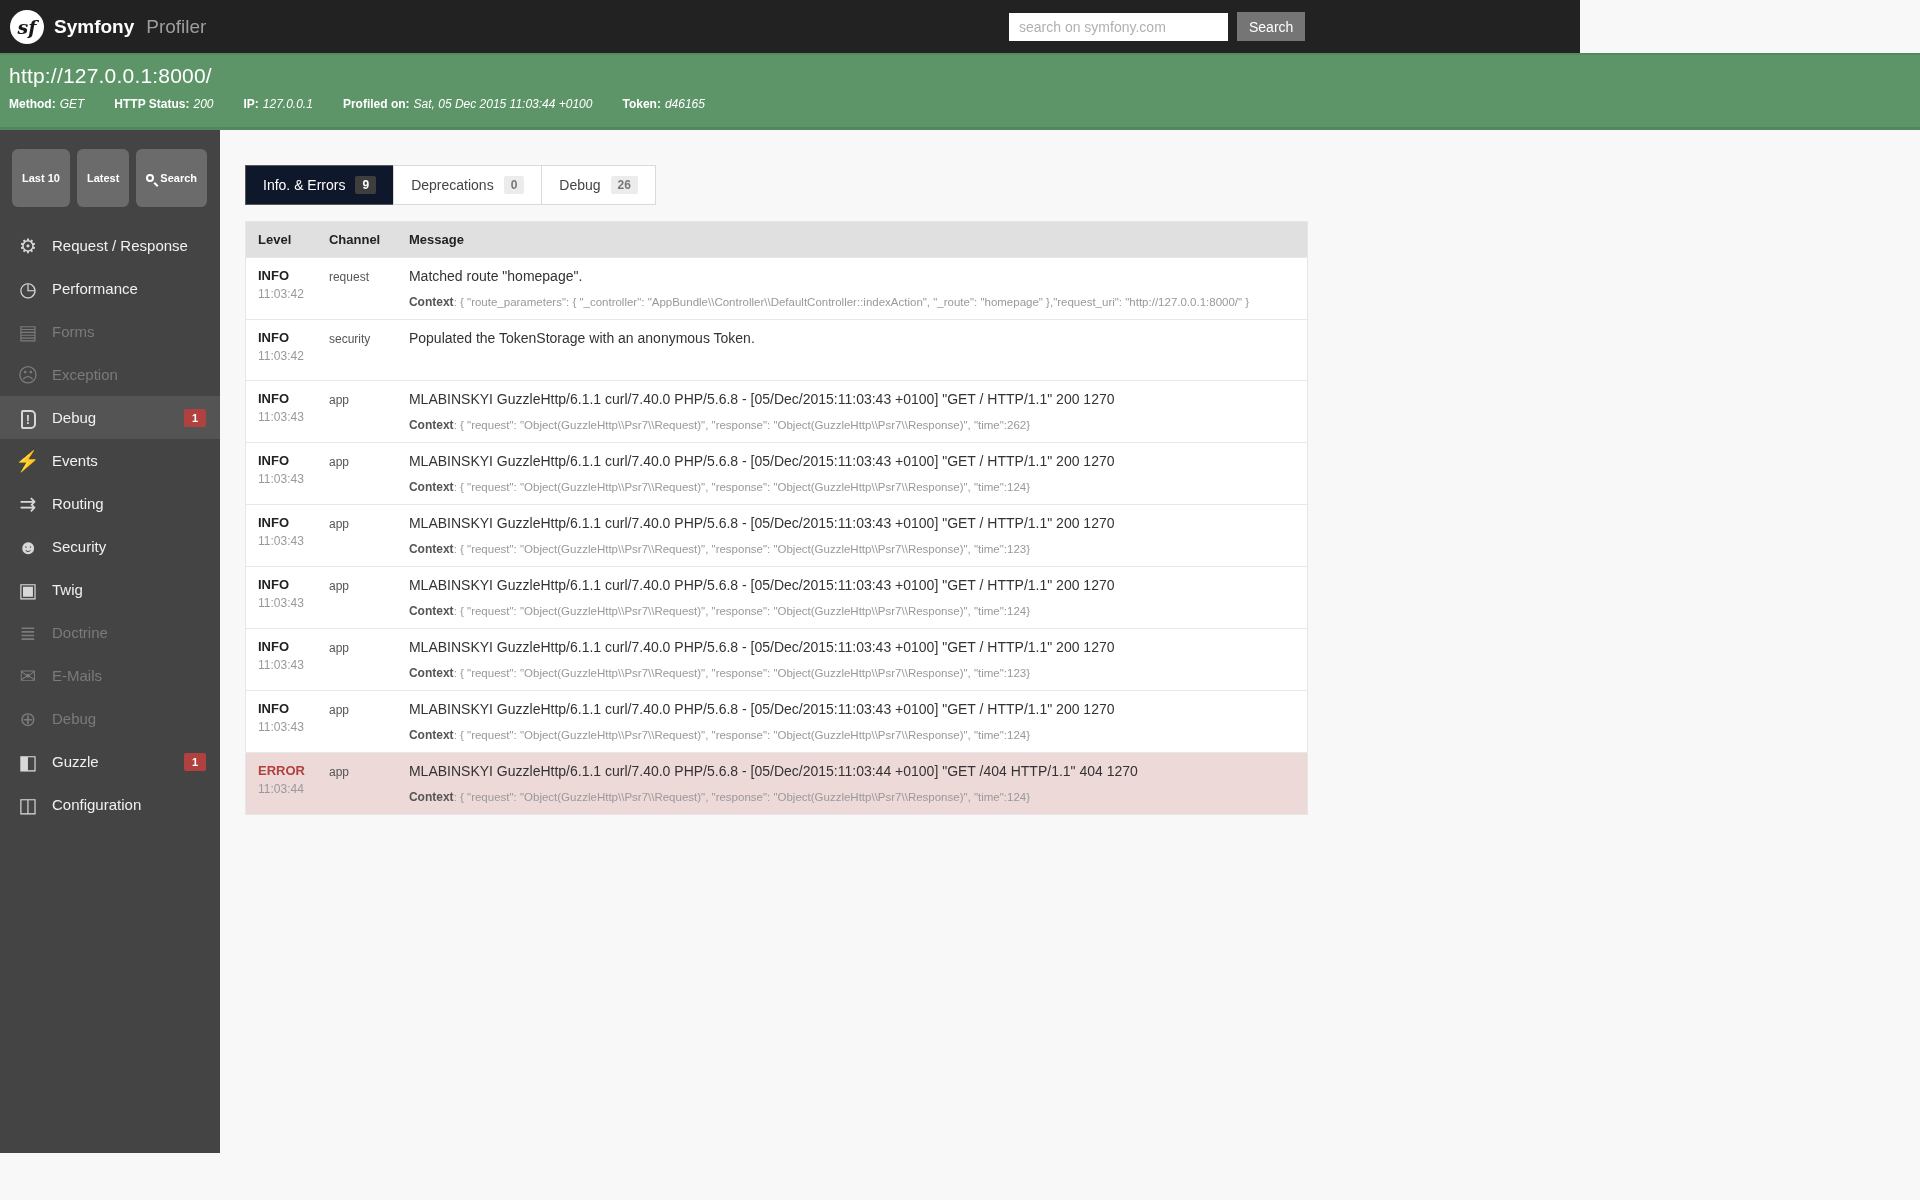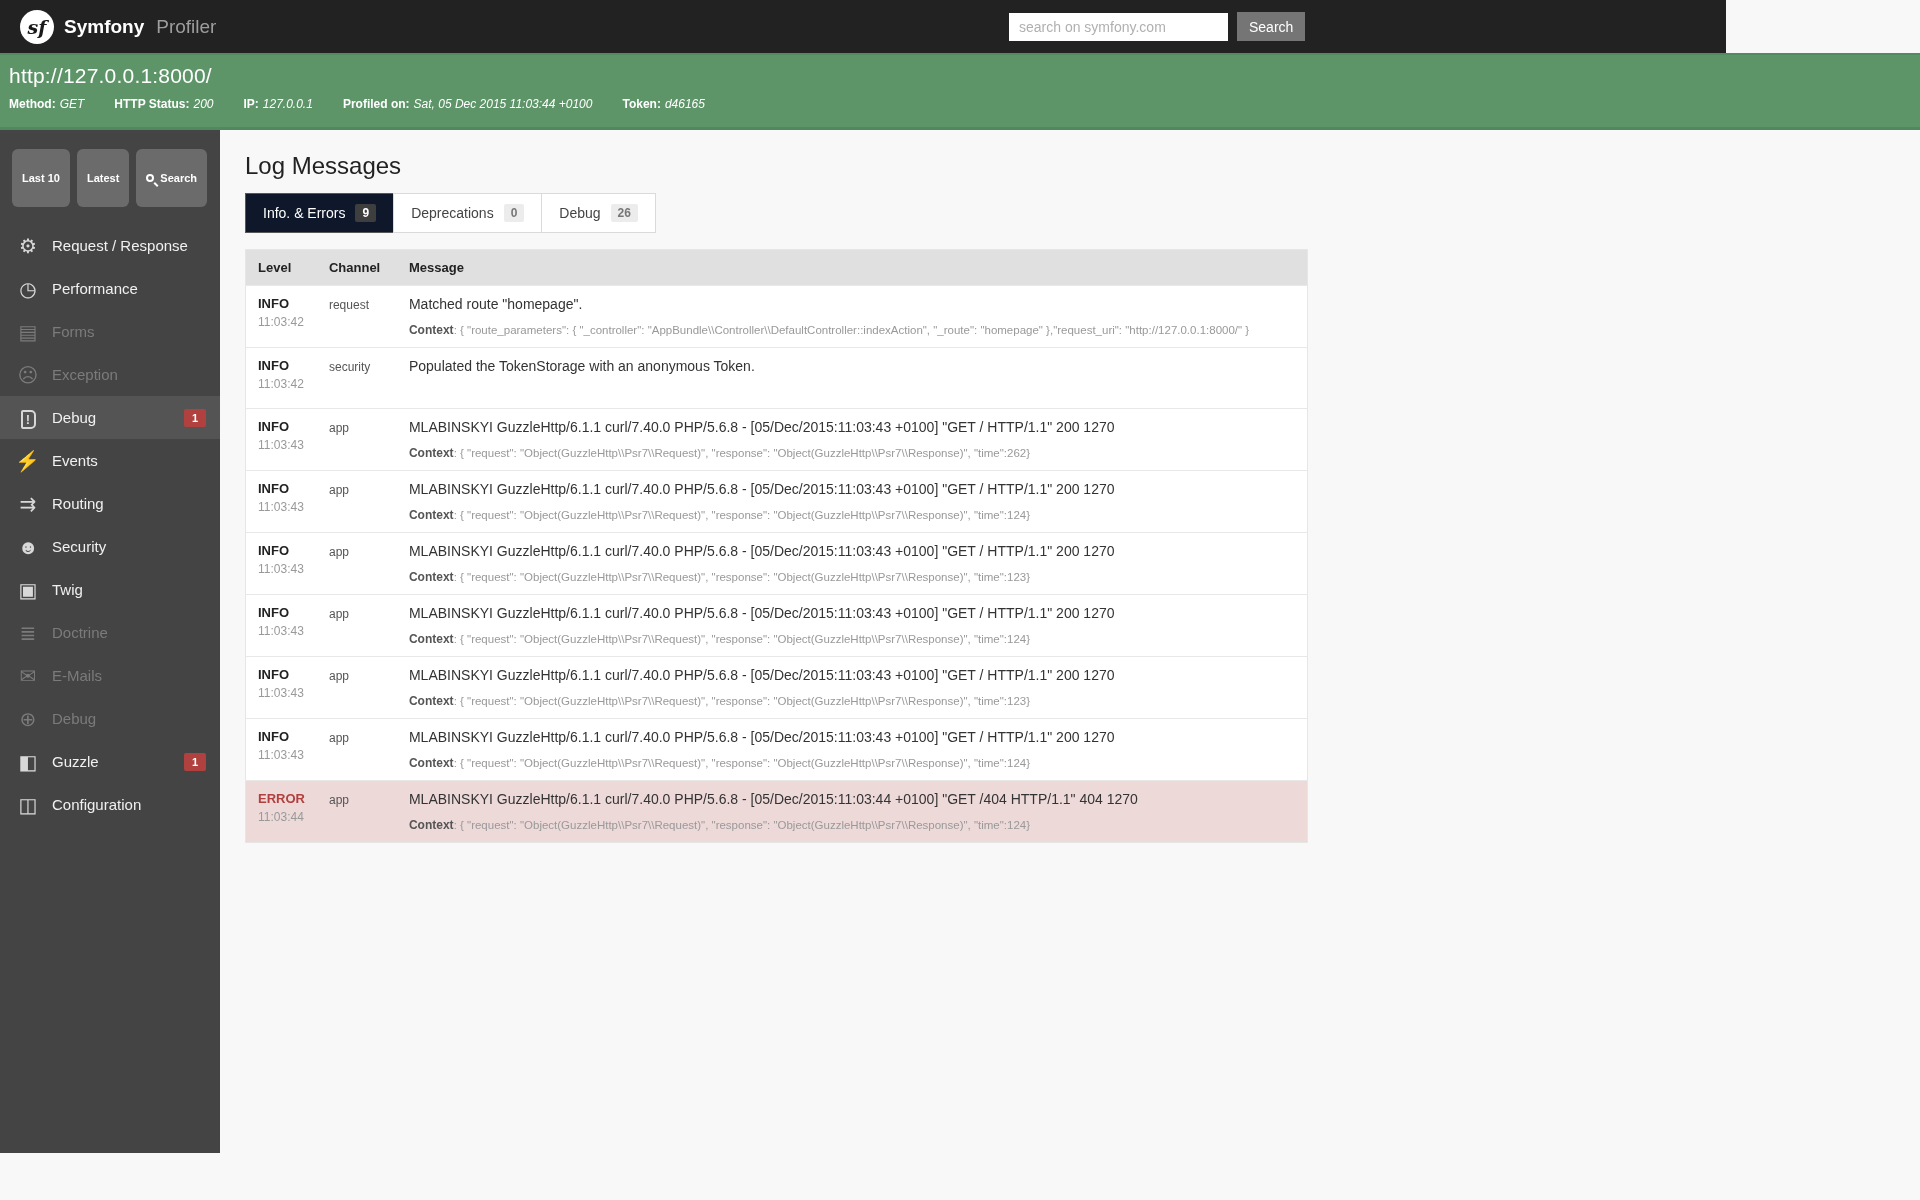"sf" .topbar { padding-left: 20px -> 10px; width: 1726px -> 1580px }
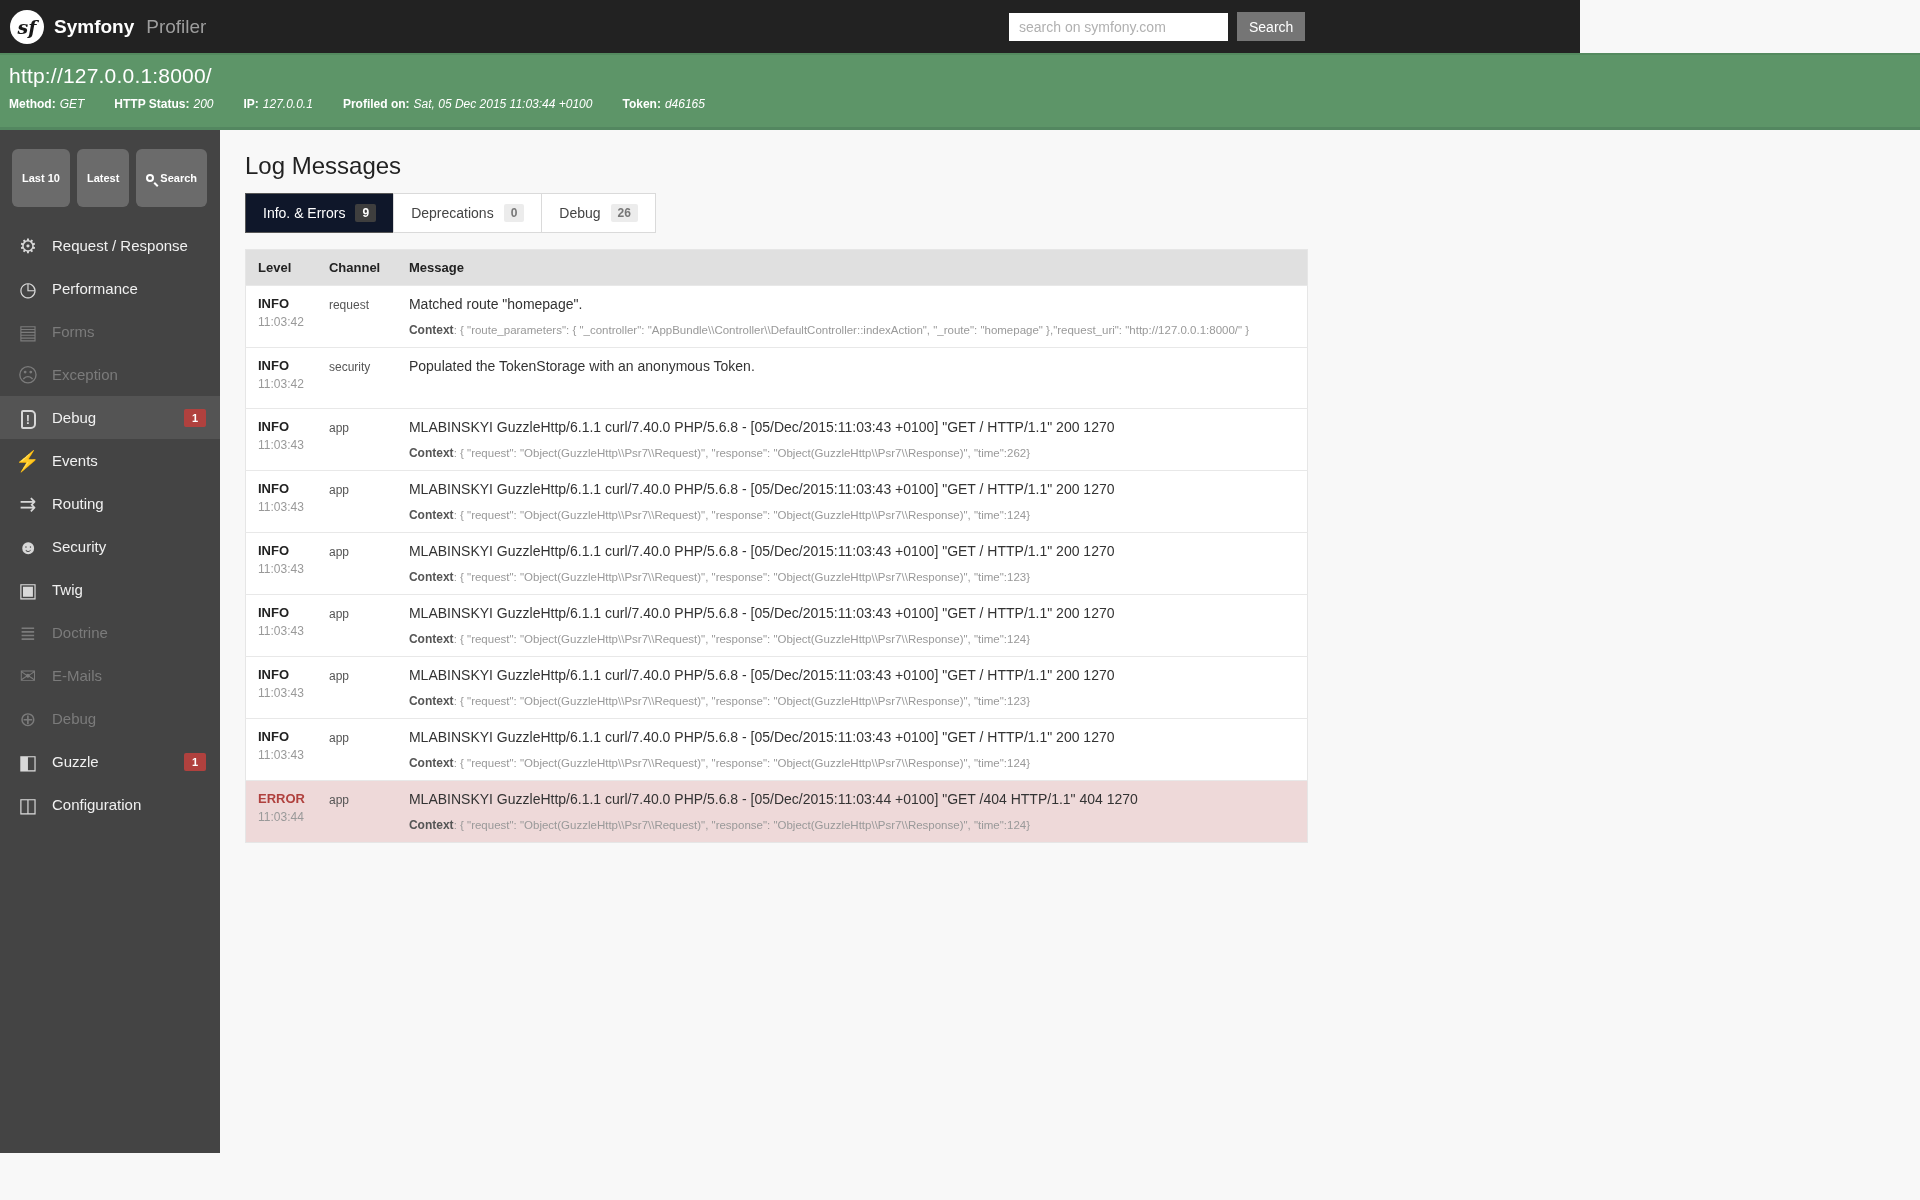"Log Messages" h1.page-title { html: <h1>Log Messages</h1> -> none }
